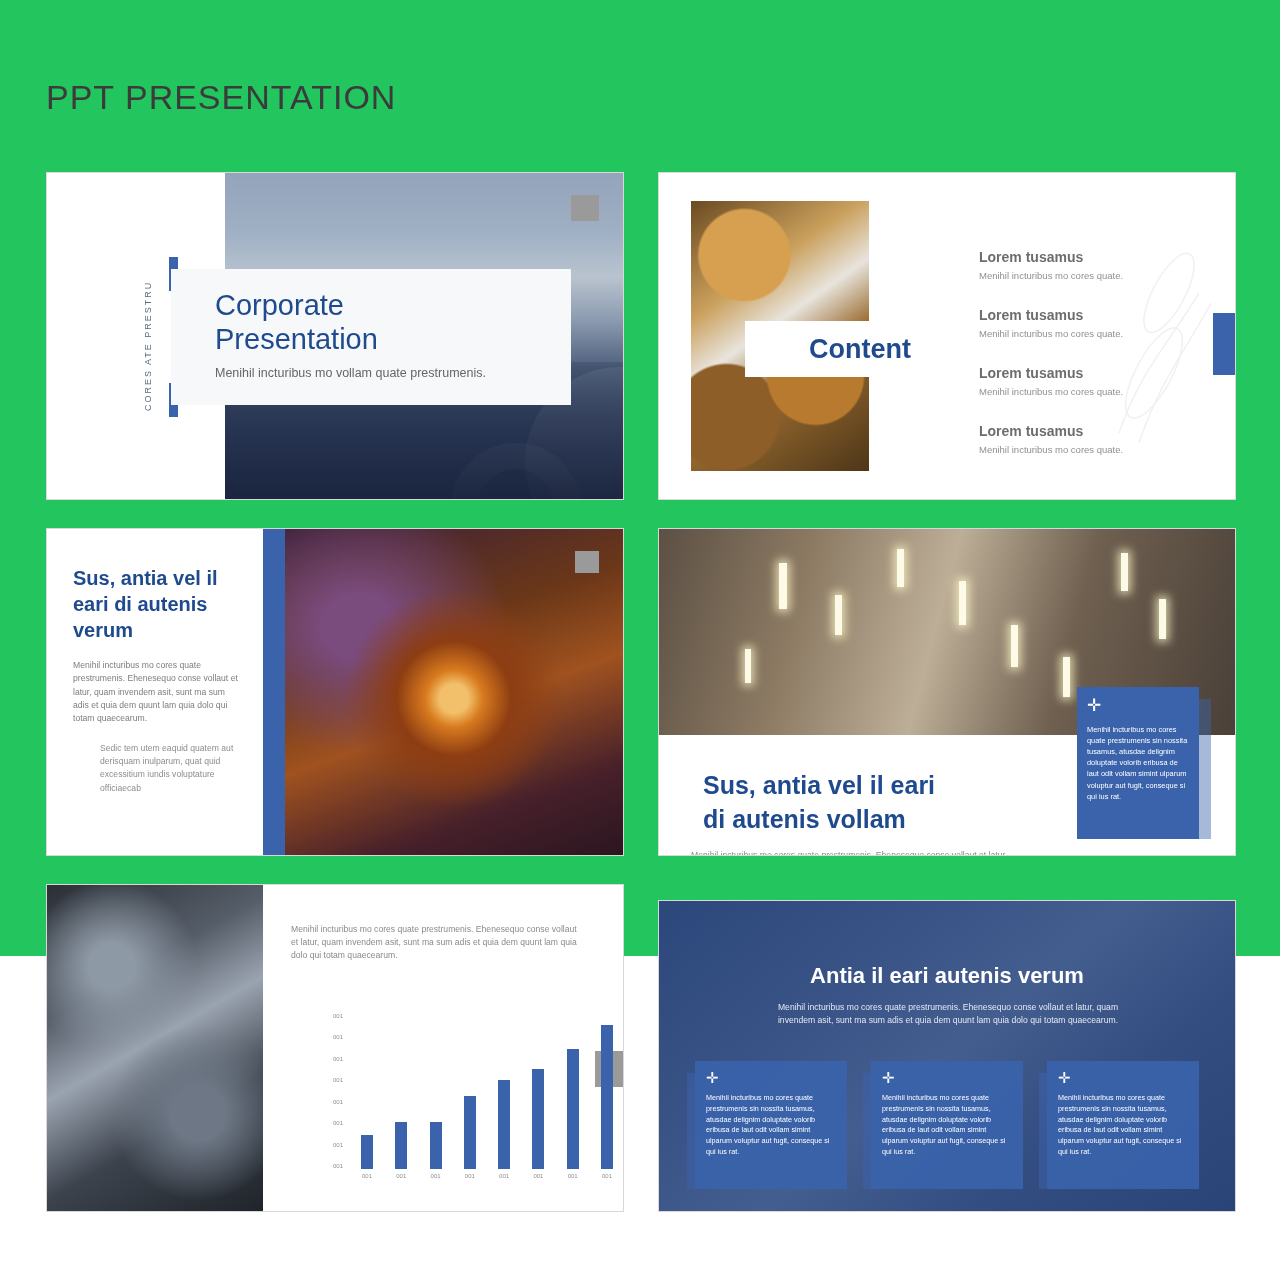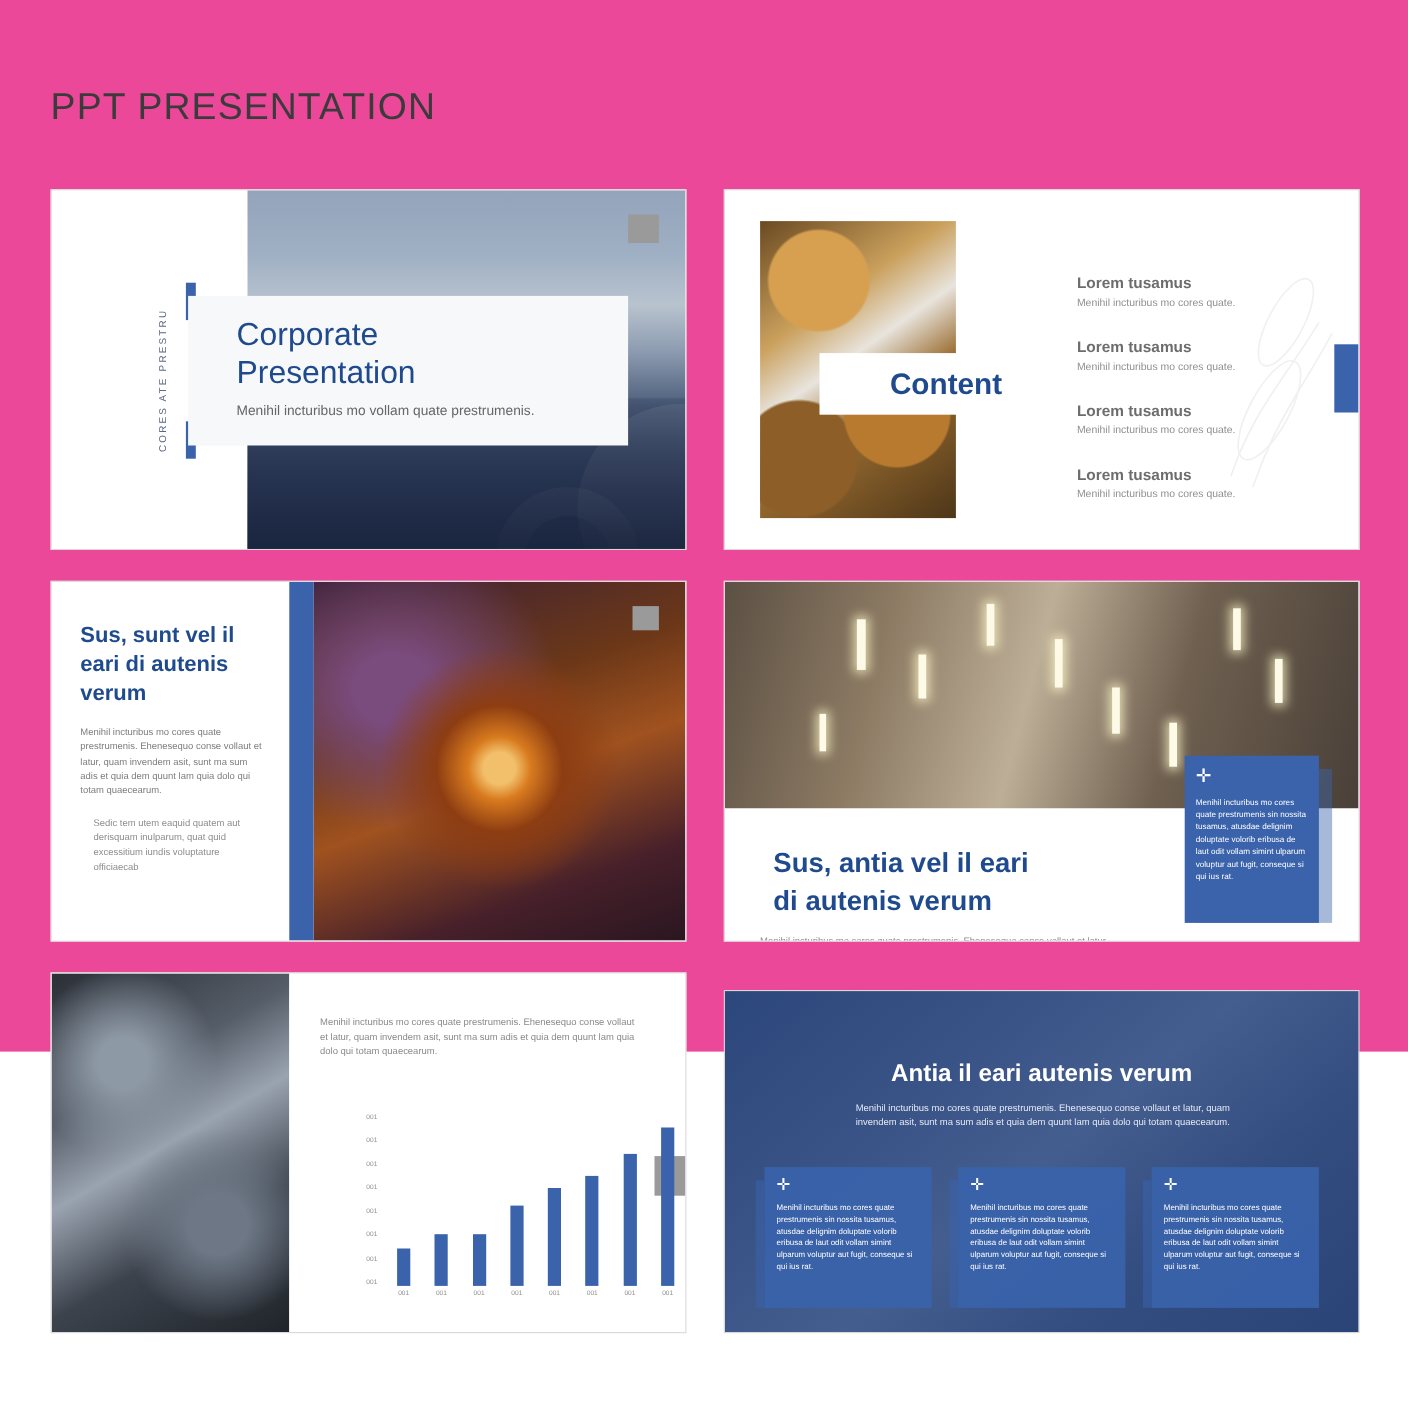"PPT PRESENTATION" .page { background: #ec4899 -> #22c55e }
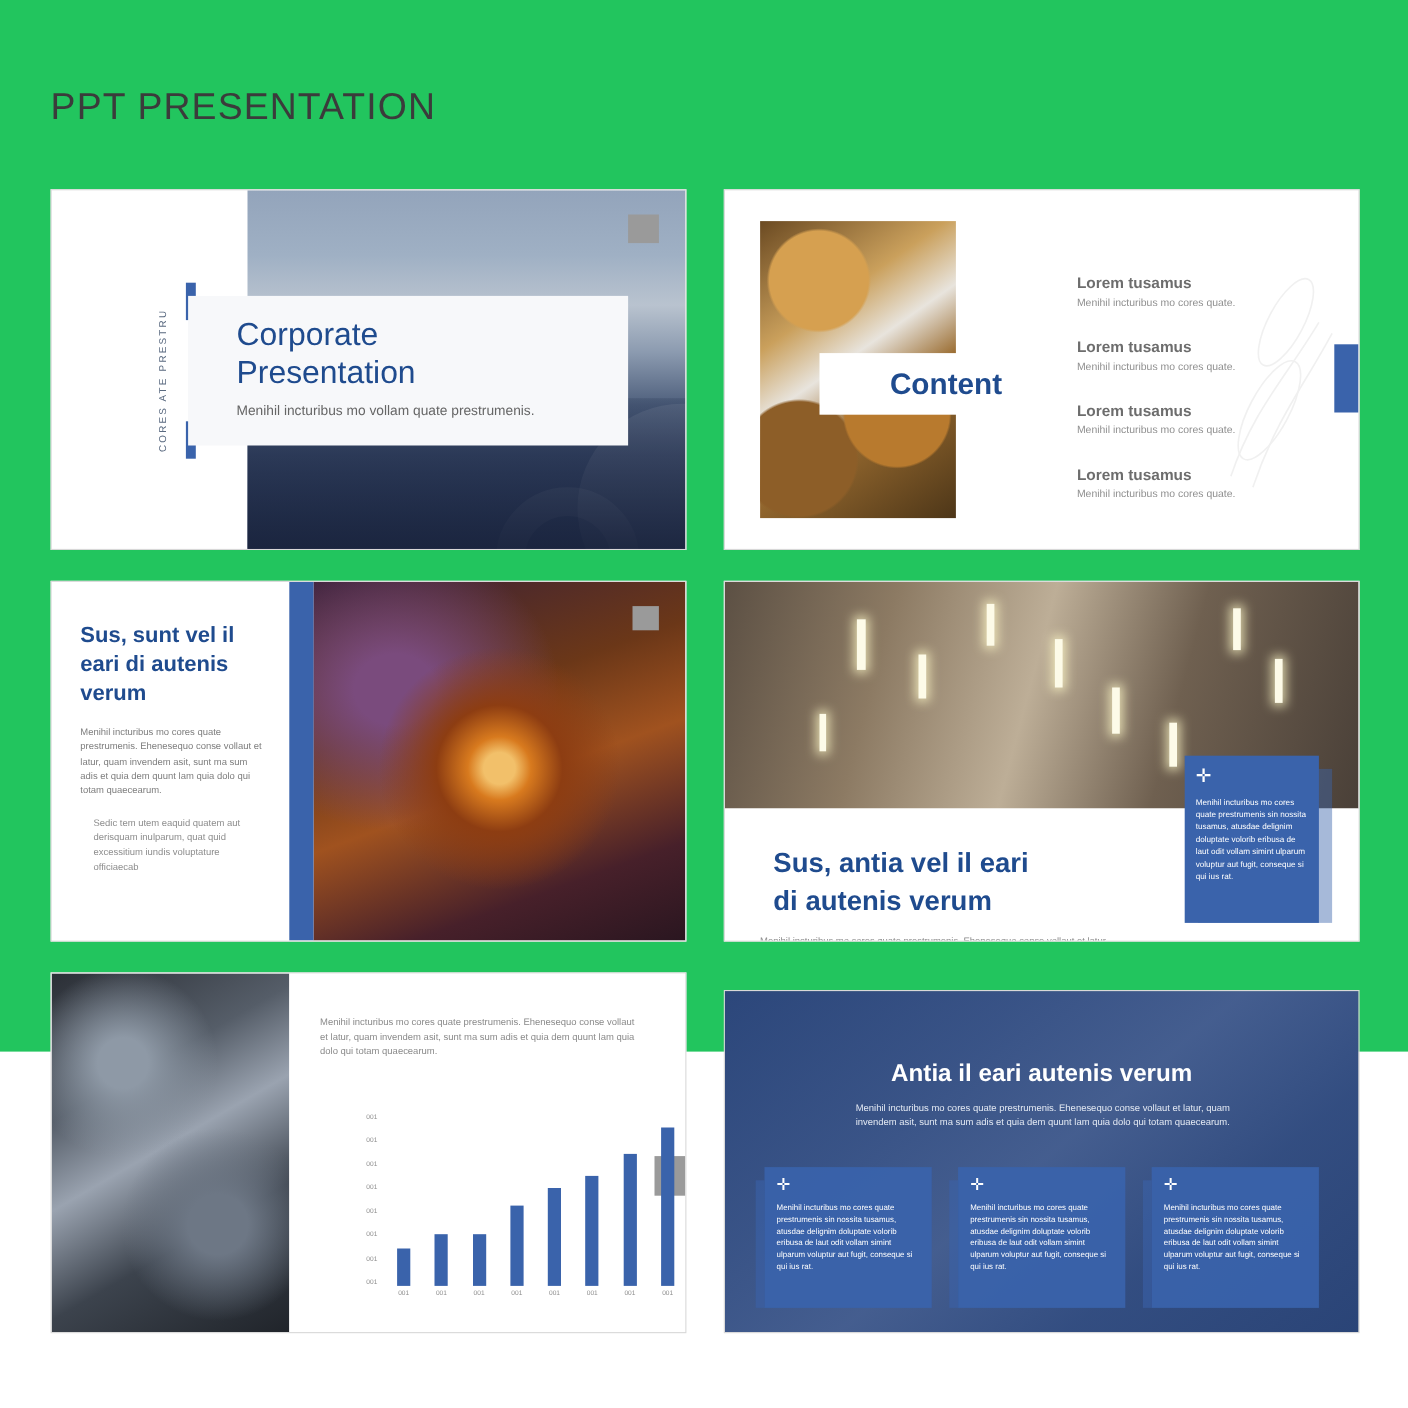"Sus, sunt vel il eari" h3 { text: sunt -> antia }
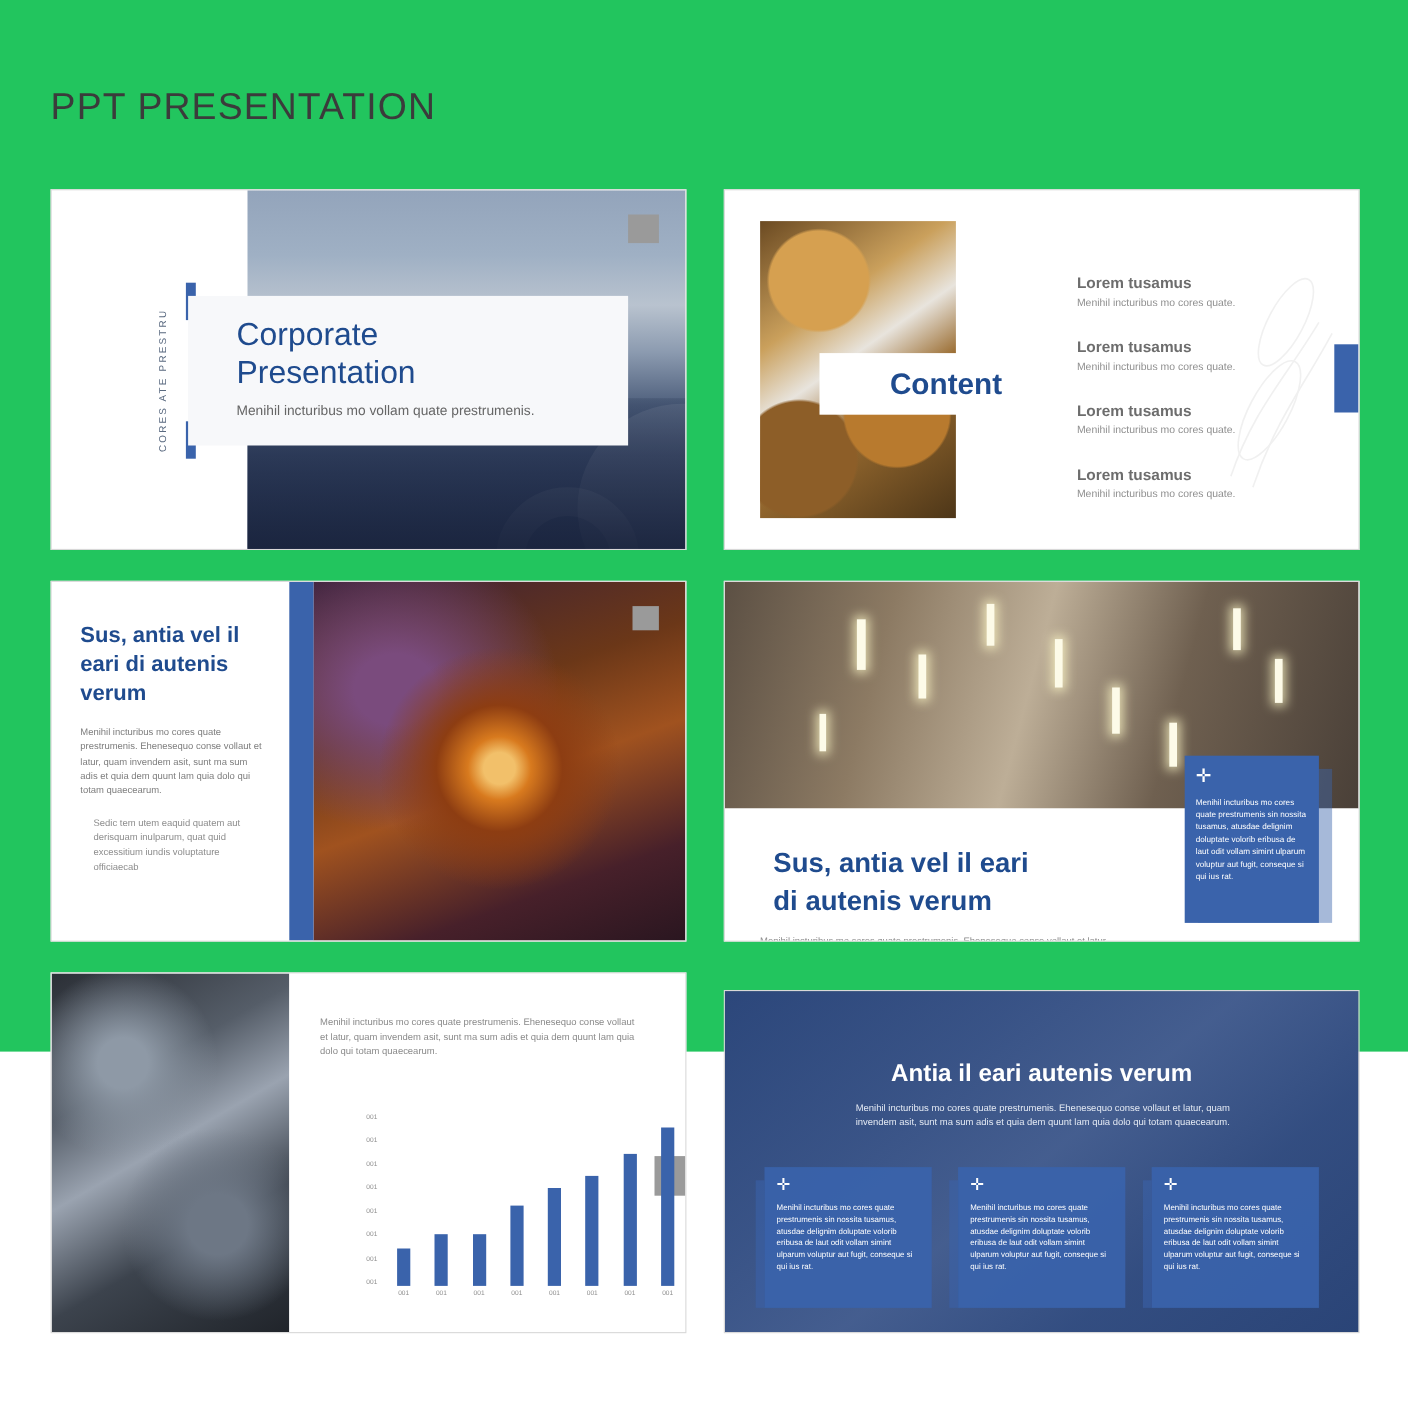"Sedic tem utem eaquid quatem" .s3-left p.indent { margin-left: 12px -> 27px }
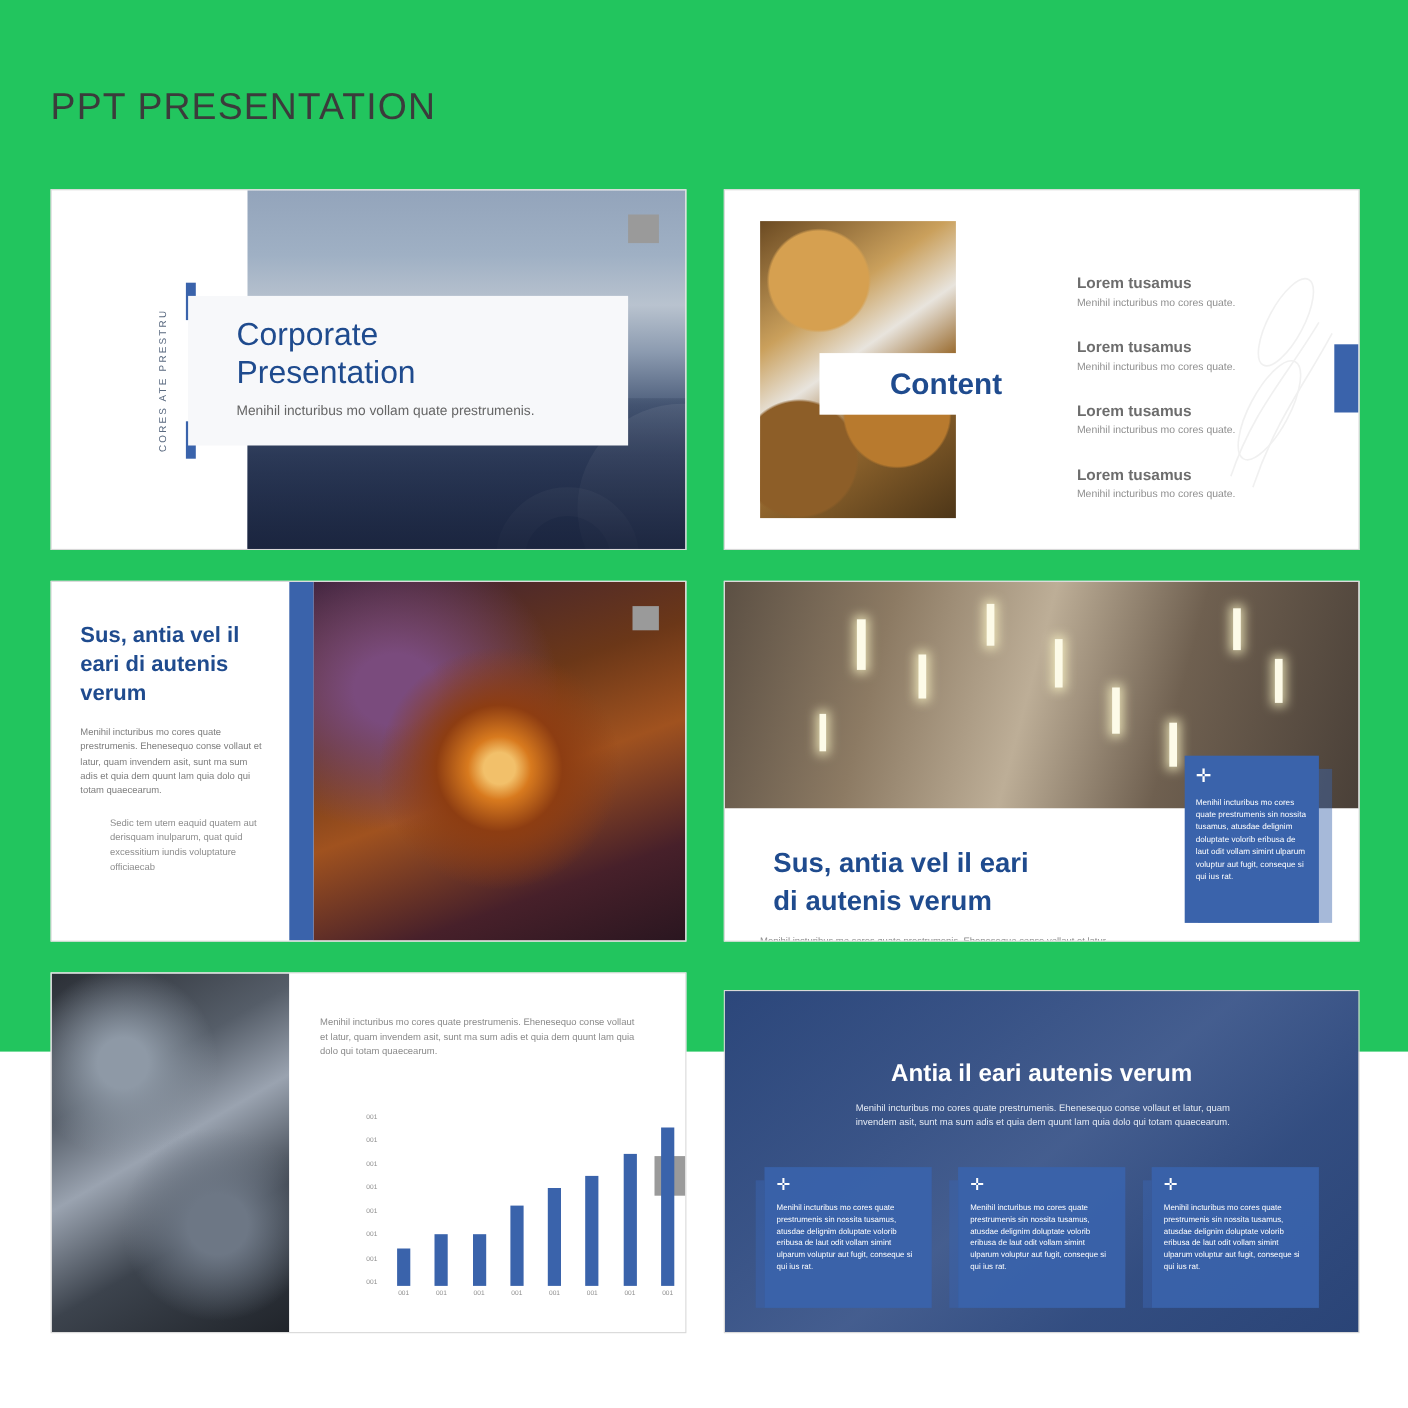"di autenis verum" span { text: verum -> vollam }
